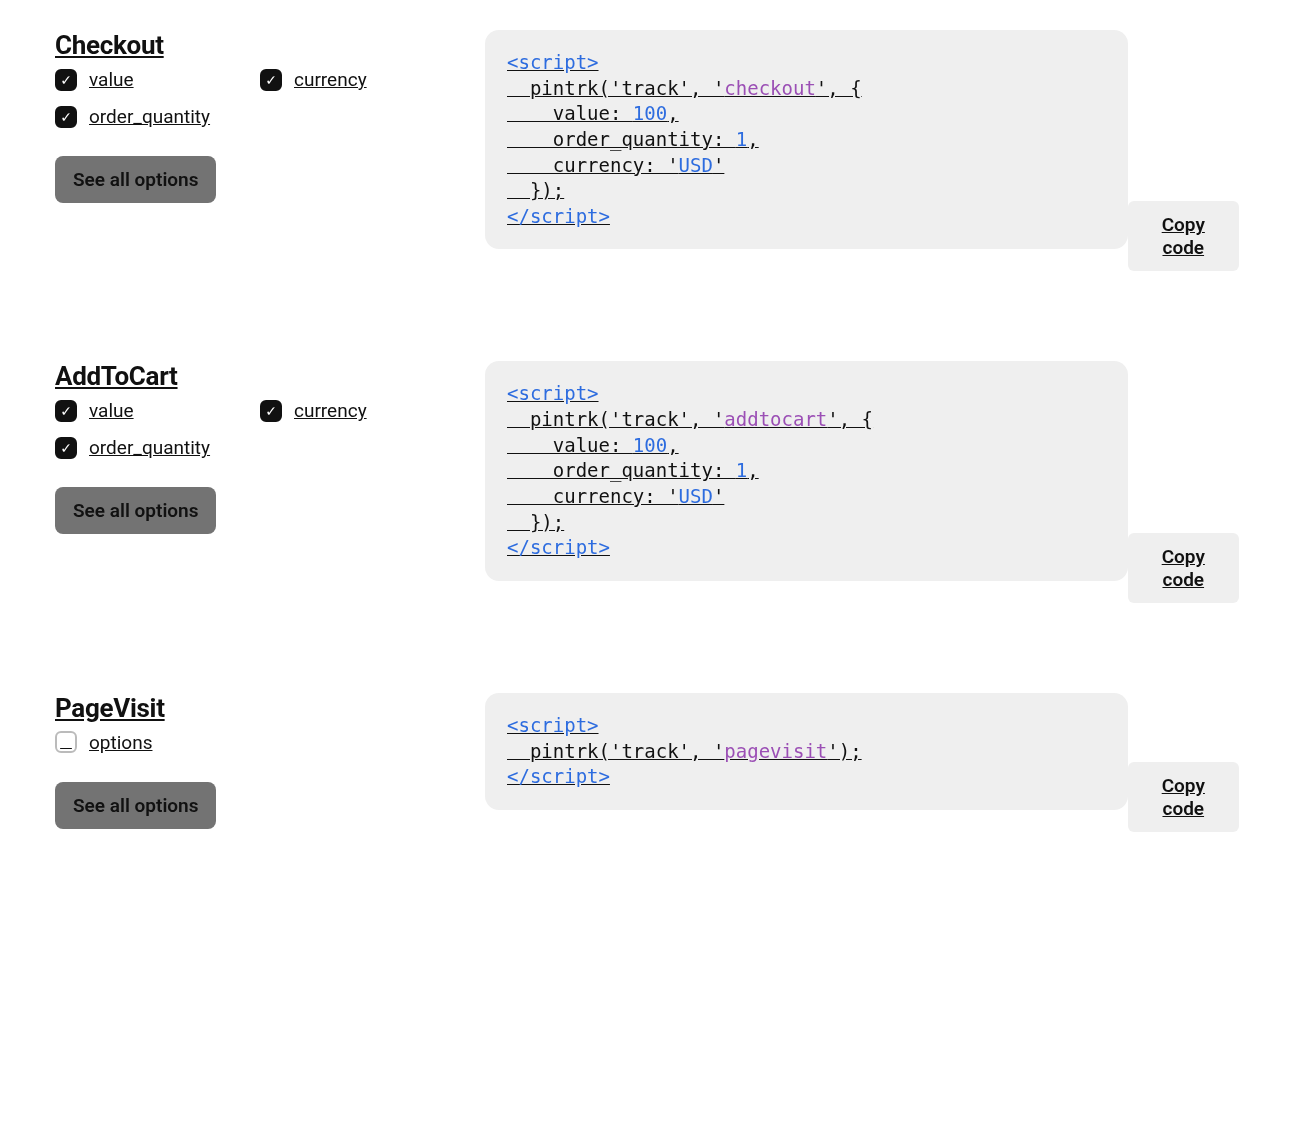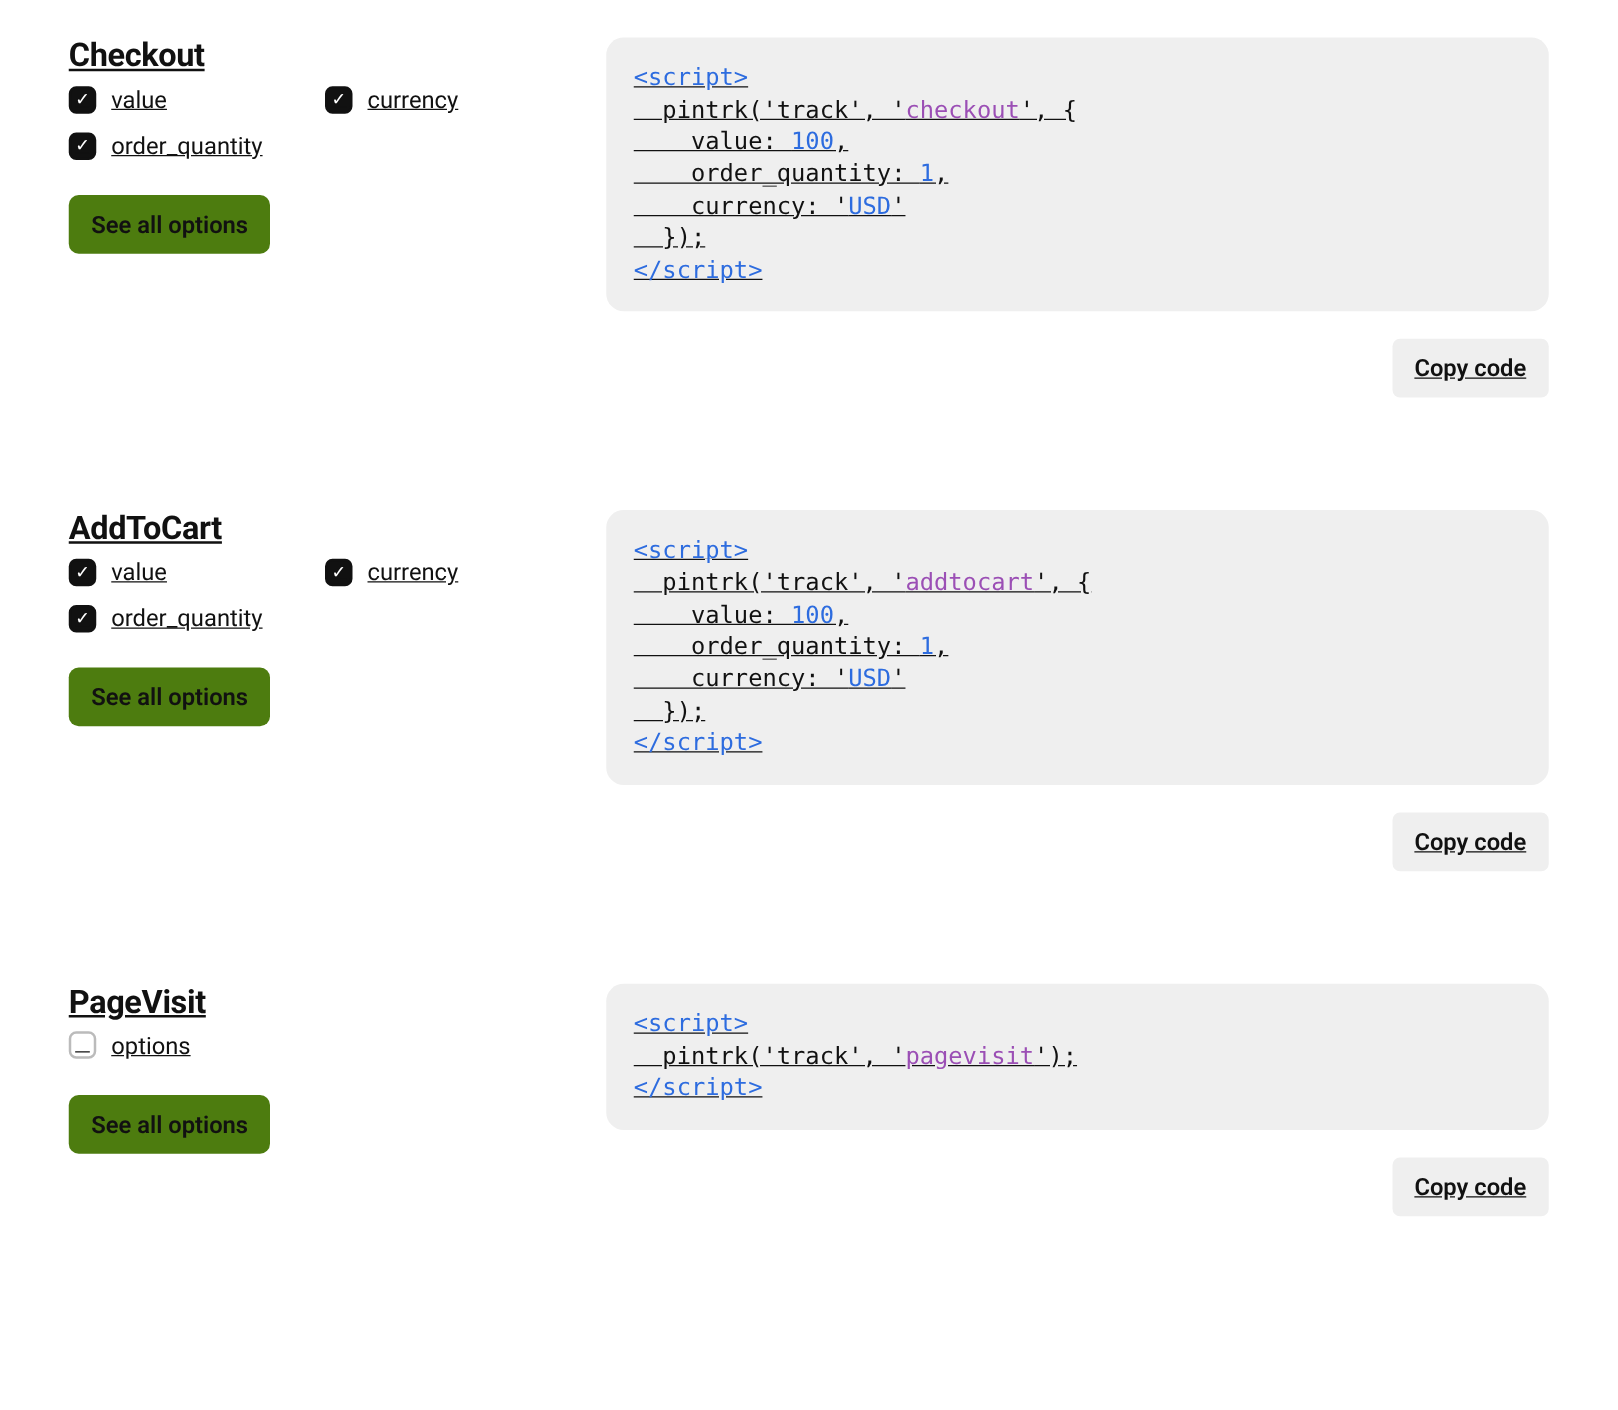"<script>" .right-col { flex-direction: column -> row }
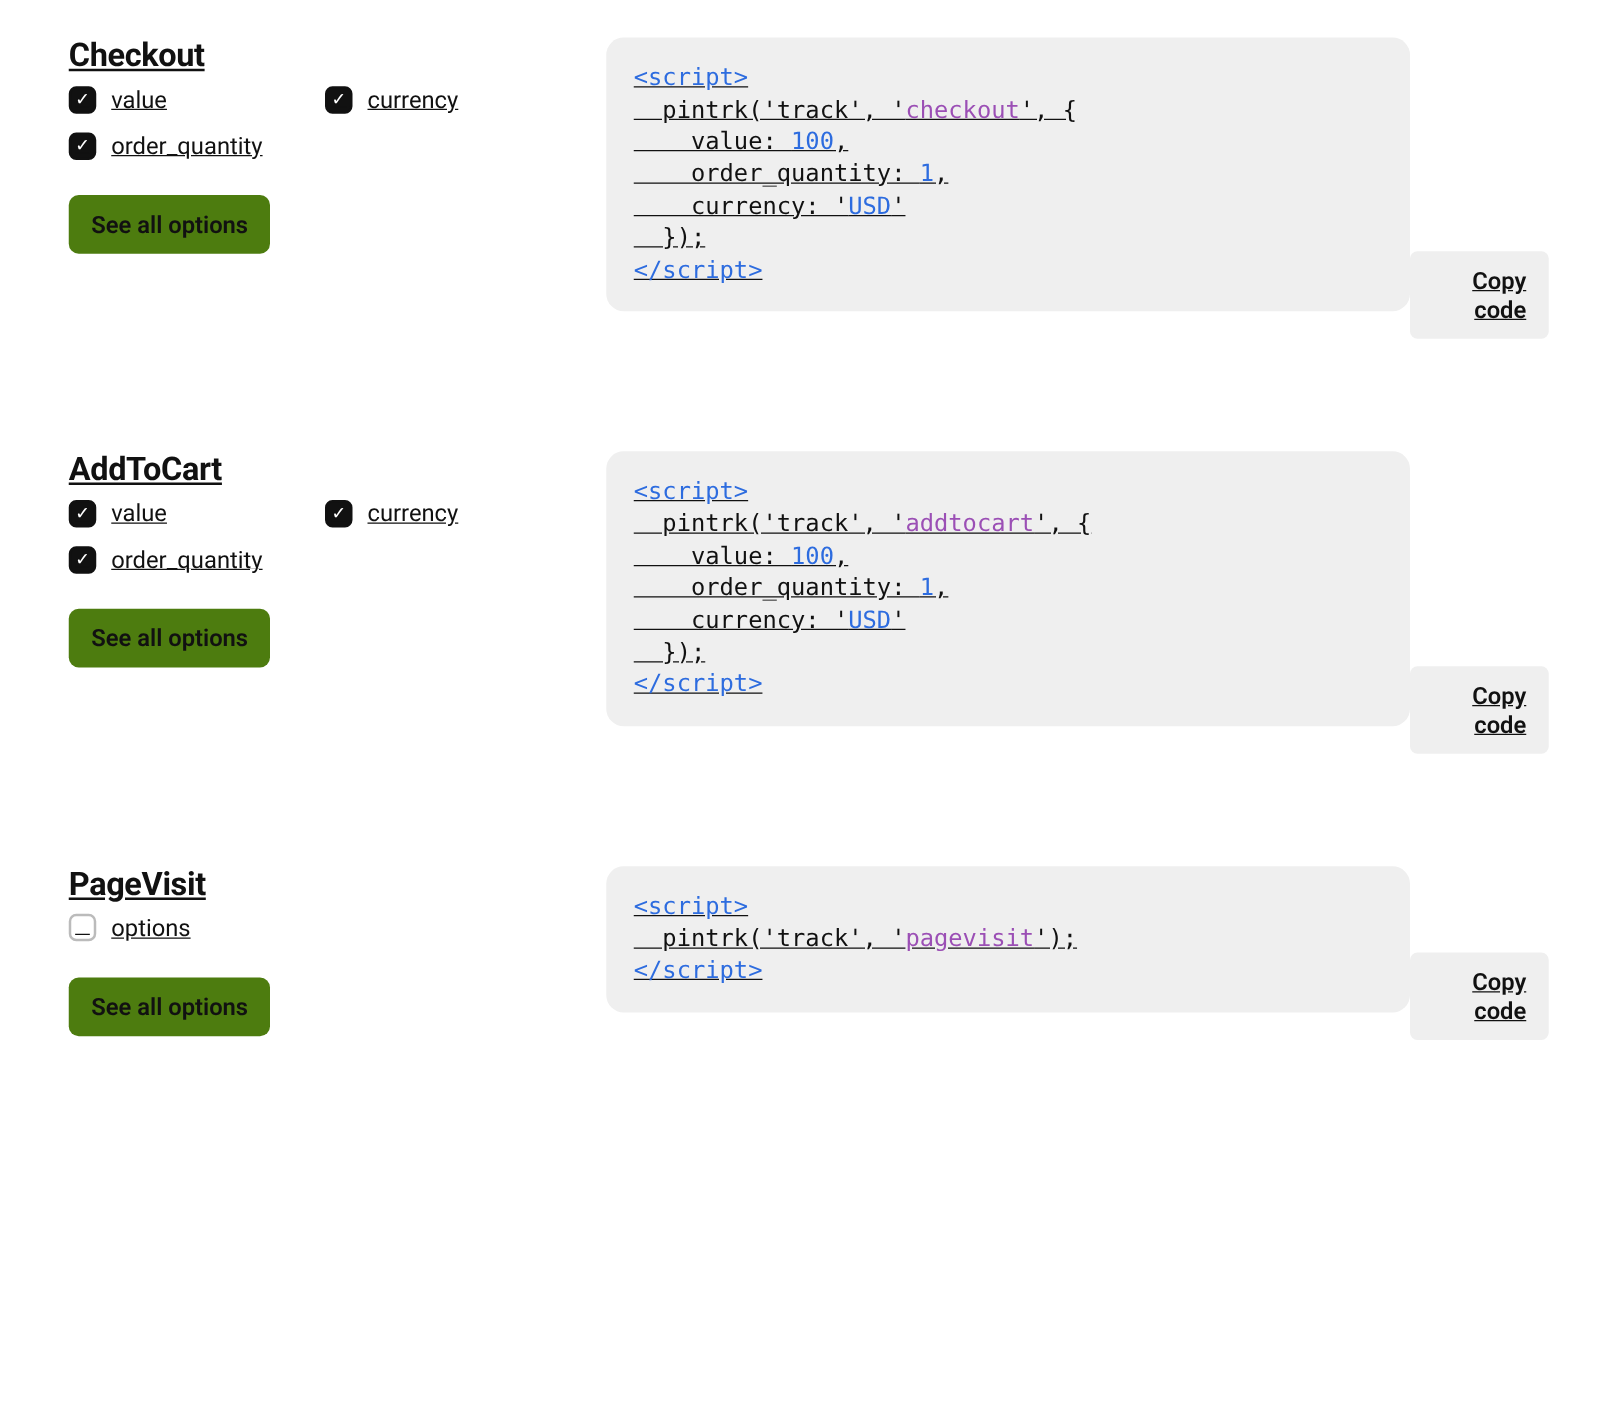"See all options" .btn { background: #4d7c0f -> #737373 }
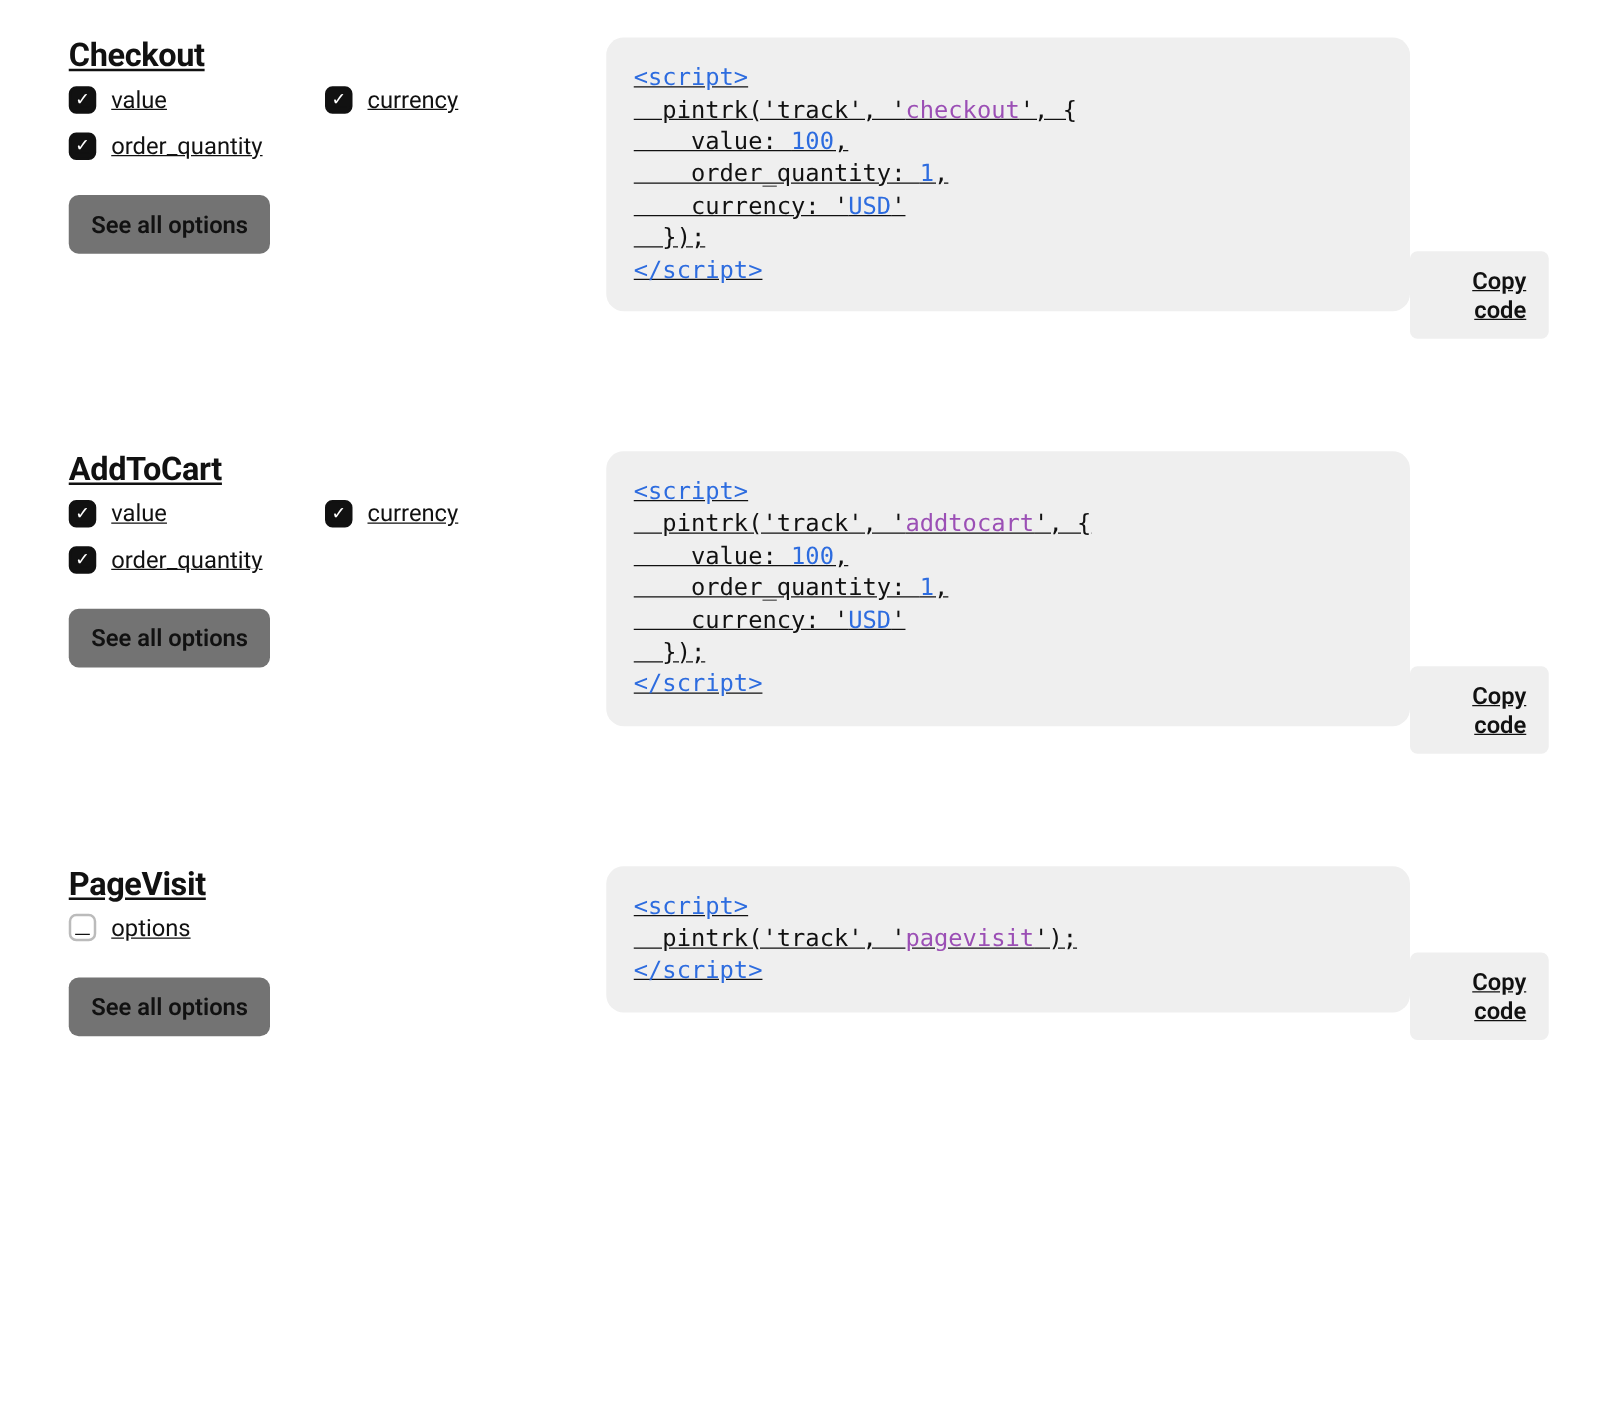"Copy code" .copy-btn { text-align: right -> none }
